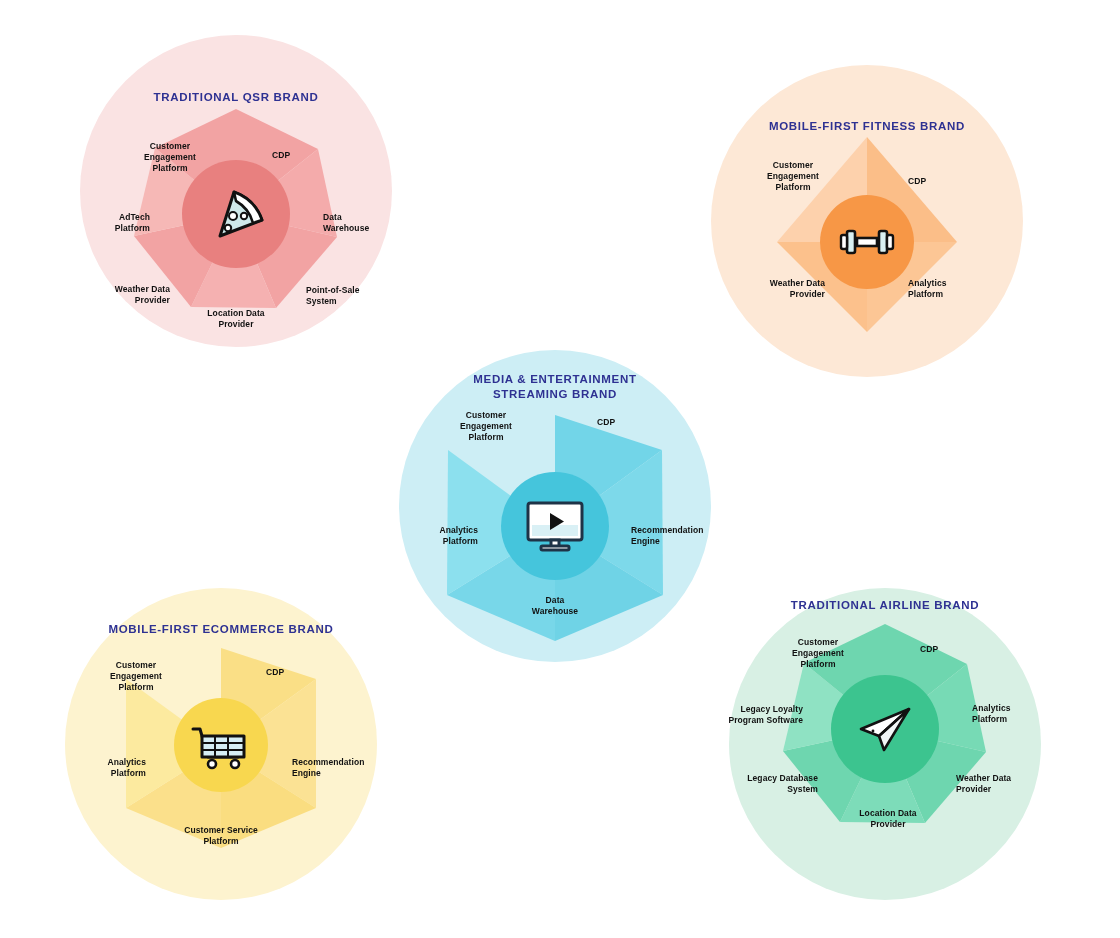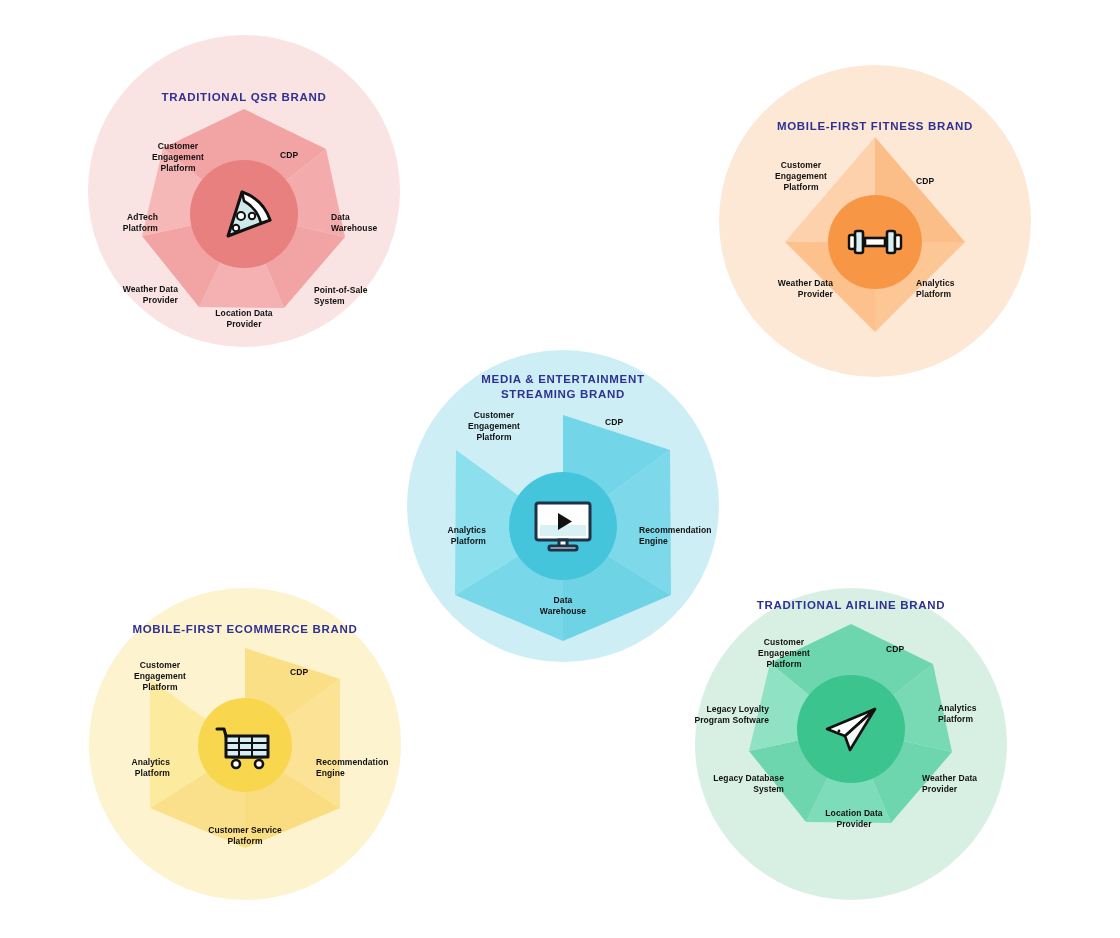"TRADITIONAL QSR BRAND" .canvas { margin-left: 8px -> none }
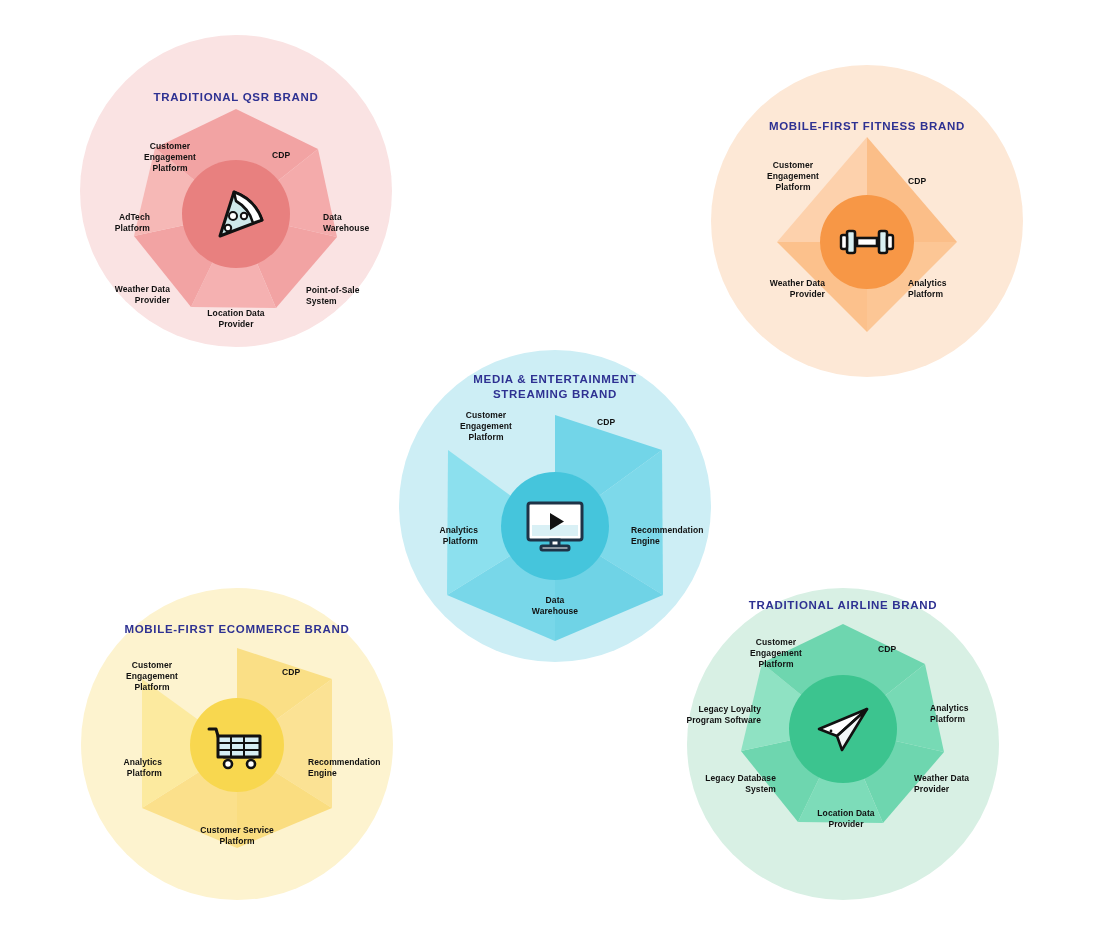"TRADITIONAL AIRLINE BRAND" div.cluster { left: 666px -> 708px }
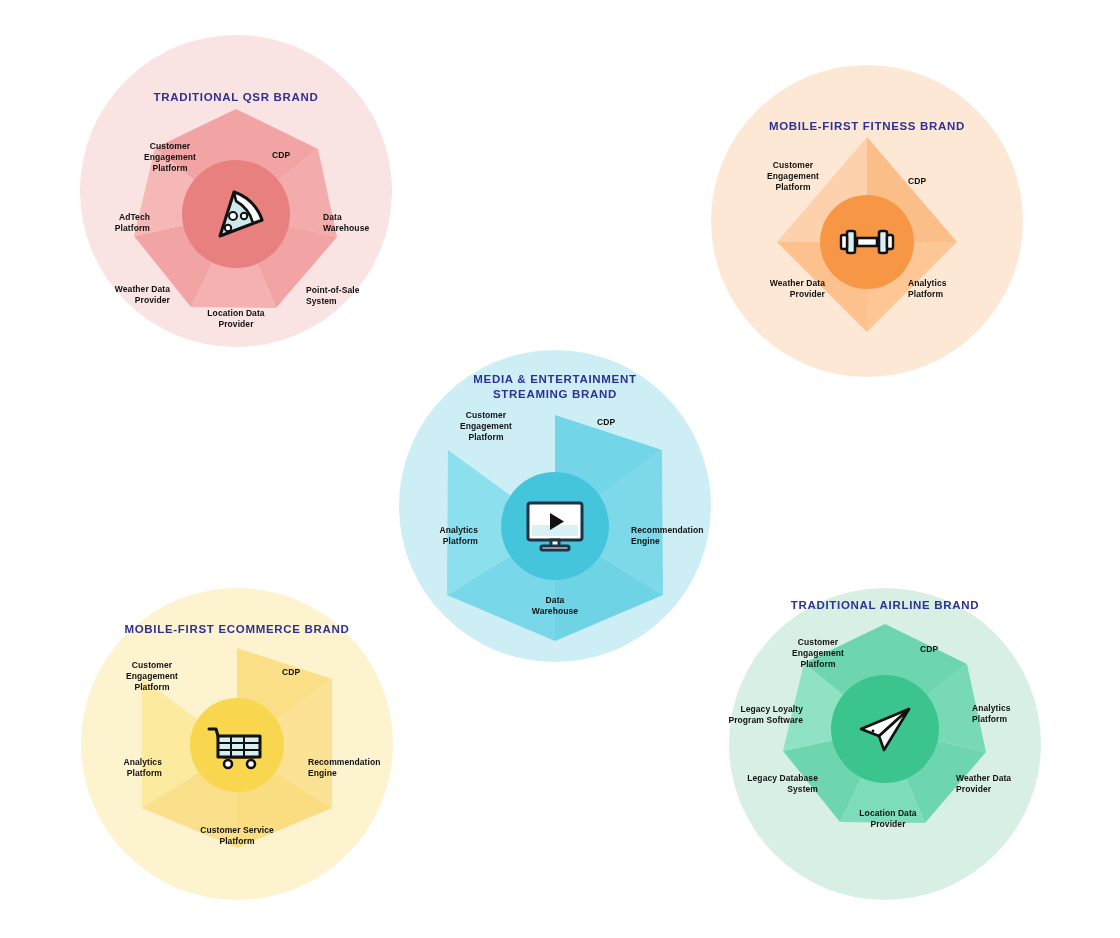"MOBILE-FIRST ECOMMERCE BRAND" div.cluster { left: 60px -> 44px }
